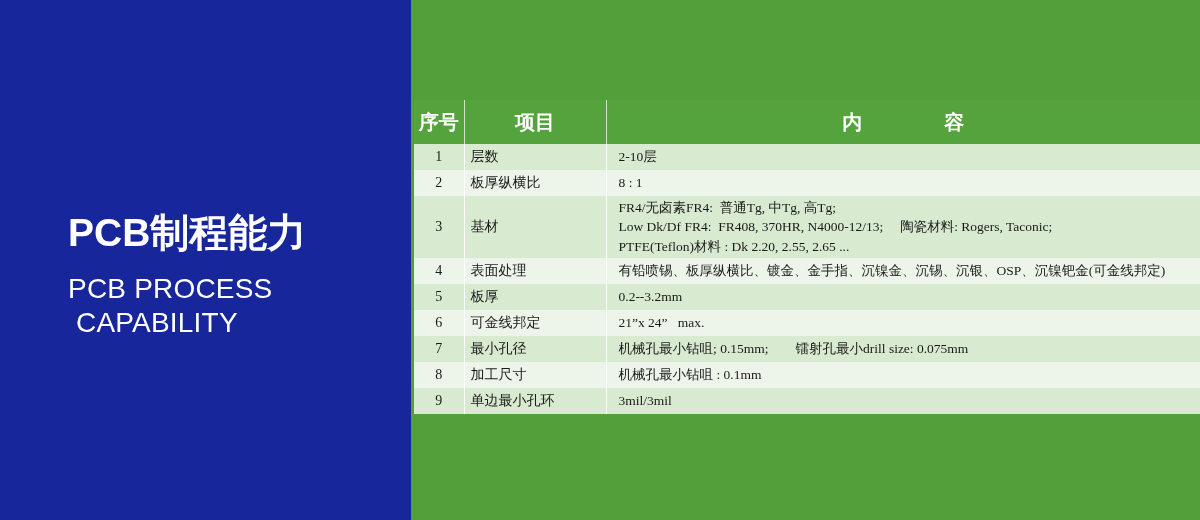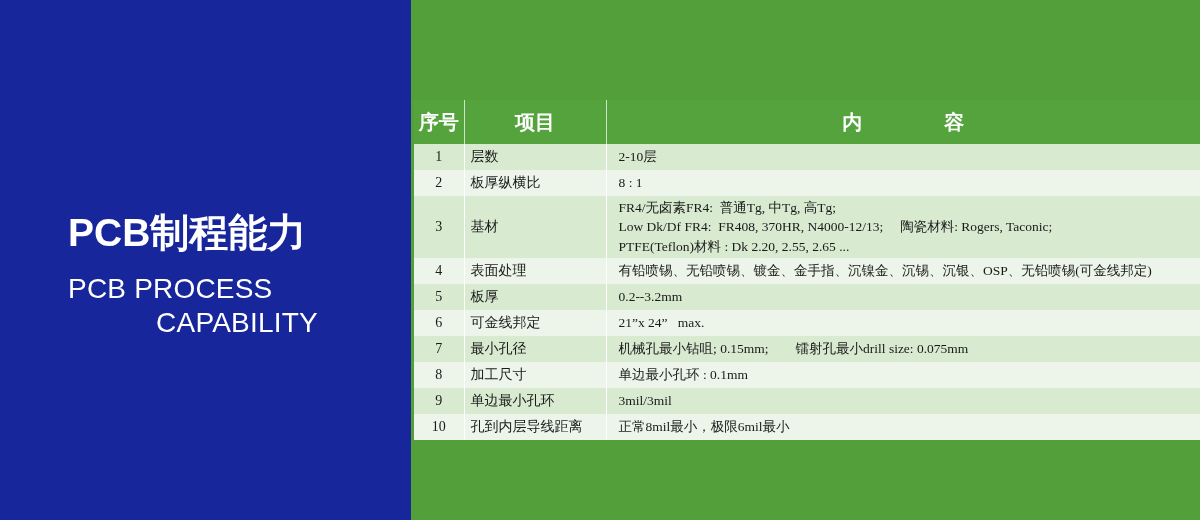"有铅喷锡、无铅喷锡、镀金、金手指、沉镍金、沉锡、沉银、OSP、无铅喷锡(可金线邦" td.col-content { text: 无铅喷锡、镀金、金手指、沉镍金、沉锡、沉银、OSP、无铅喷锡 -> 板厚纵横比、镀金、金手指、沉镍金、沉锡、沉银、OSP、沉镍钯金 }
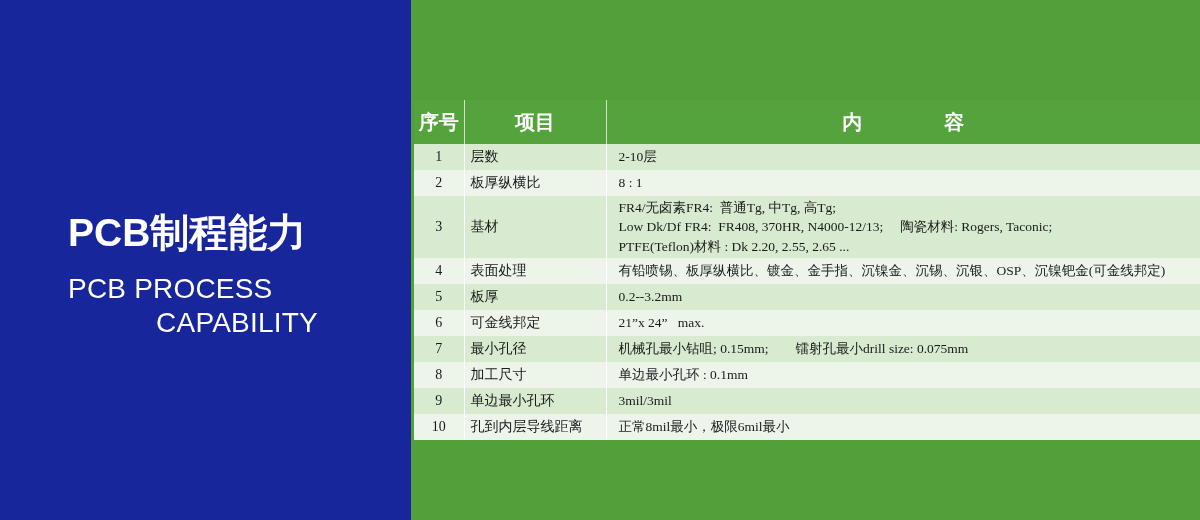"CAPABILITY" .title-en .ln2 { text-align: center -> none }
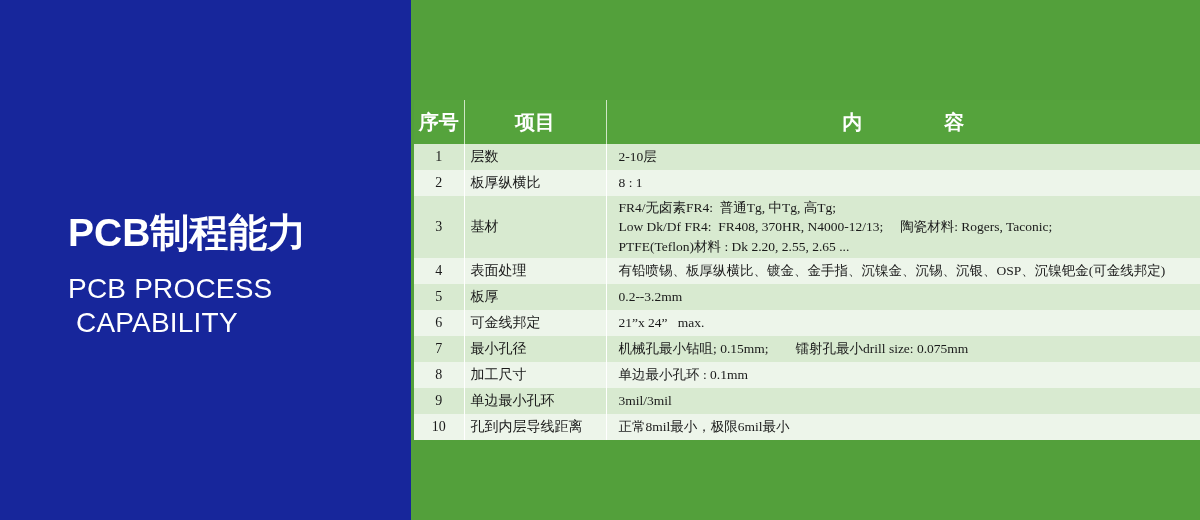"单边最小孔环 : 0.1mm" td.col-content { text: 单边最小孔环 -> 机械孔最小钻咀 }
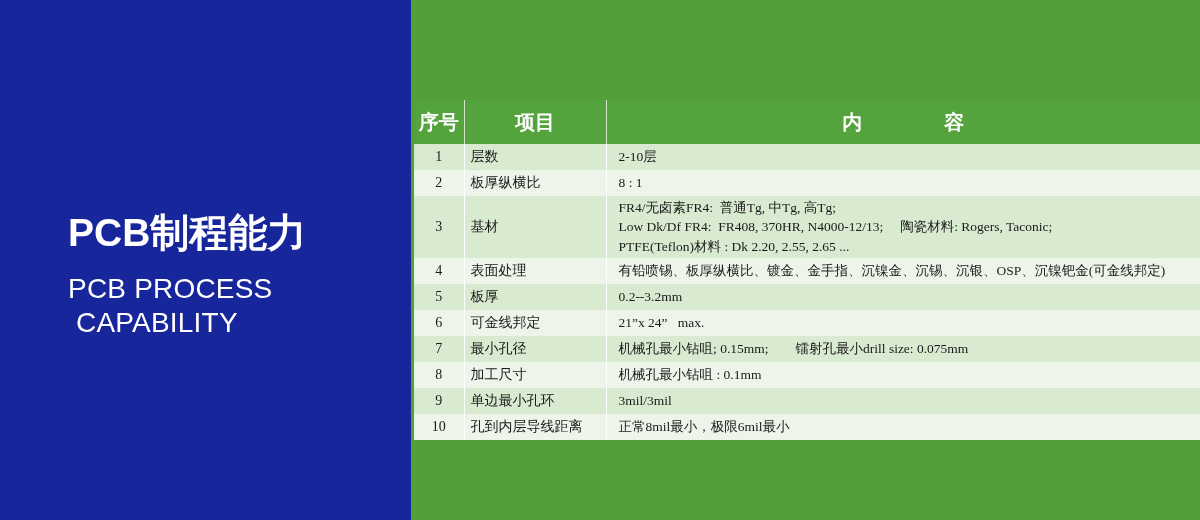"10" tr.even { html: <tr> <td>10</td> <td>孔到内层导线距离</td> <td>正常8mil最小，极限6mil最小</td> </tr> -> none }
